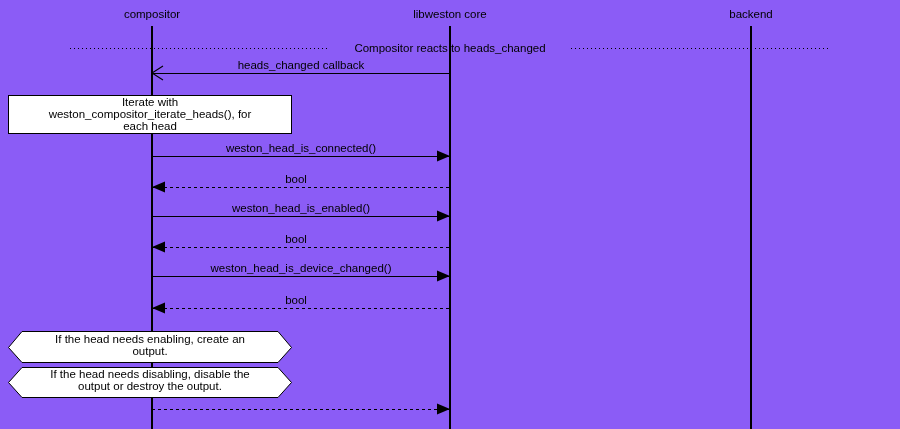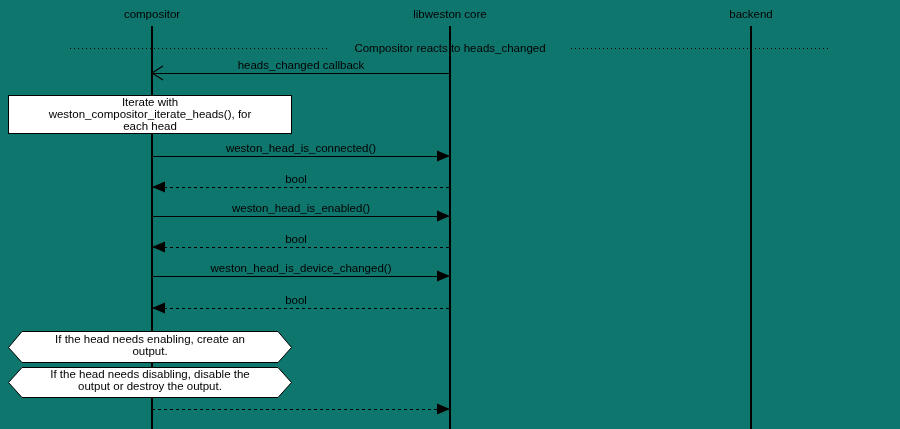"compositor" #diagram-root { background: #0f766e -> #8b5cf6 }
